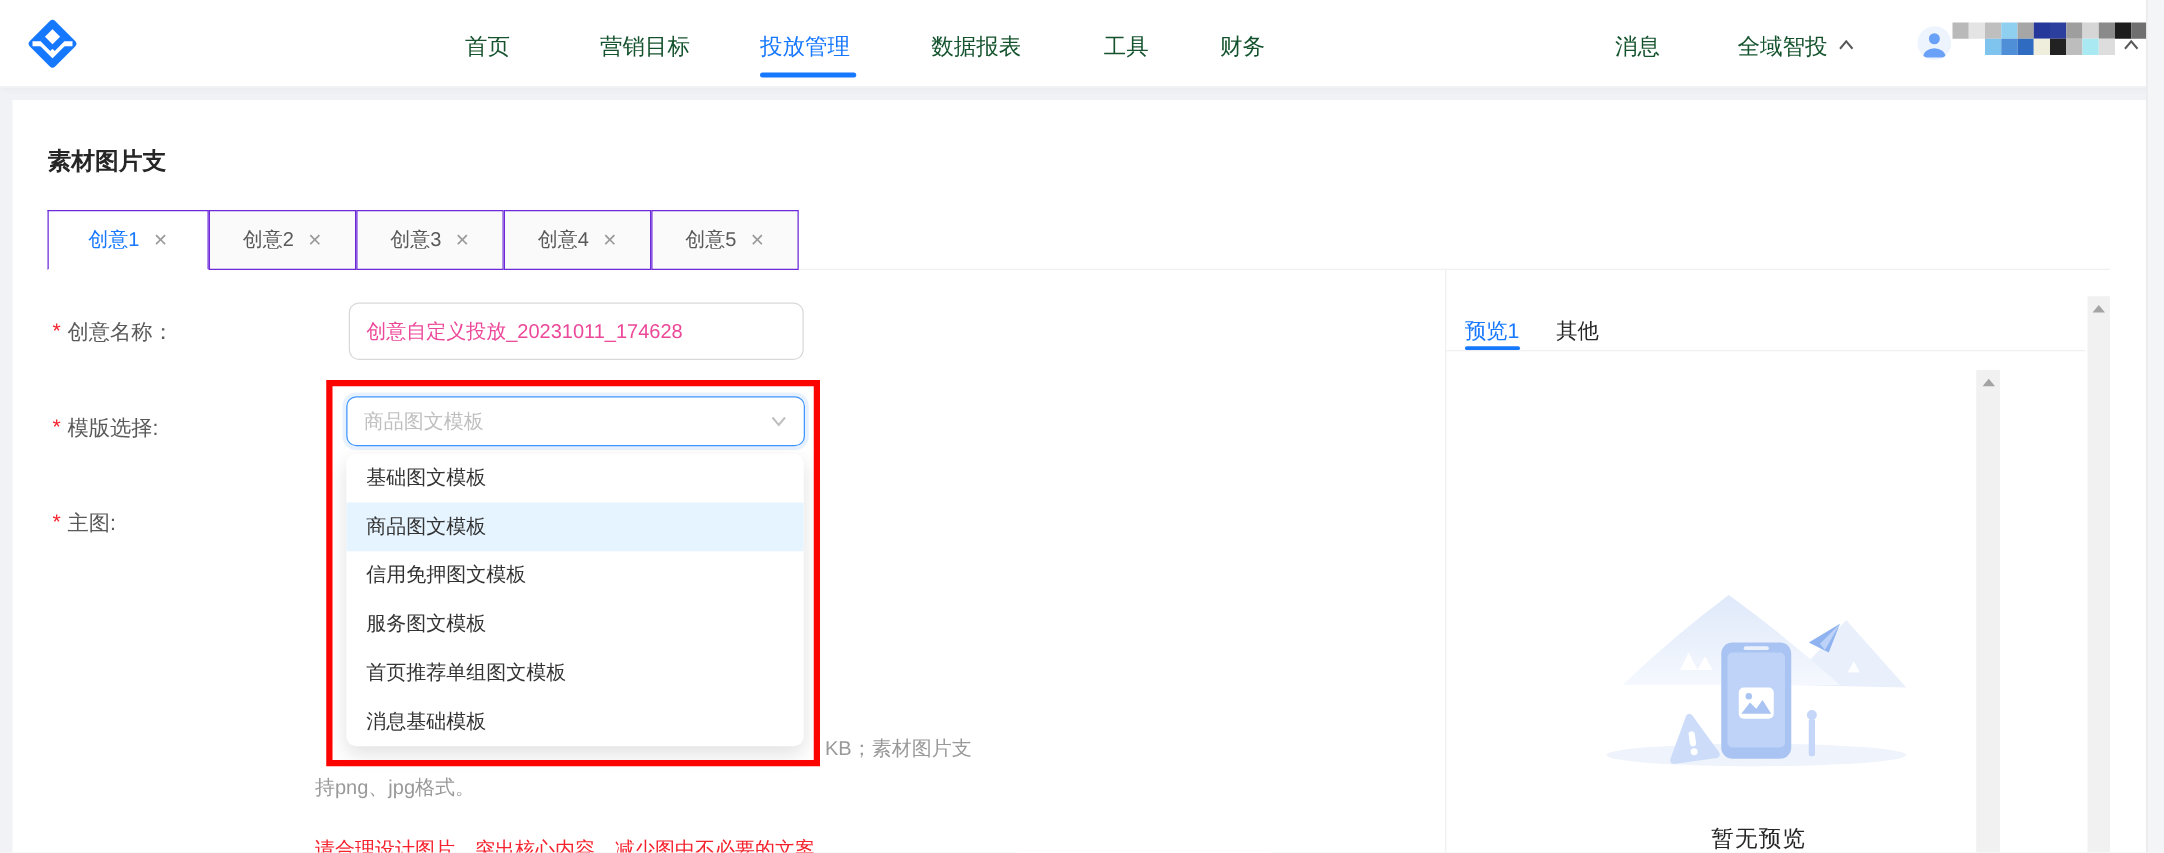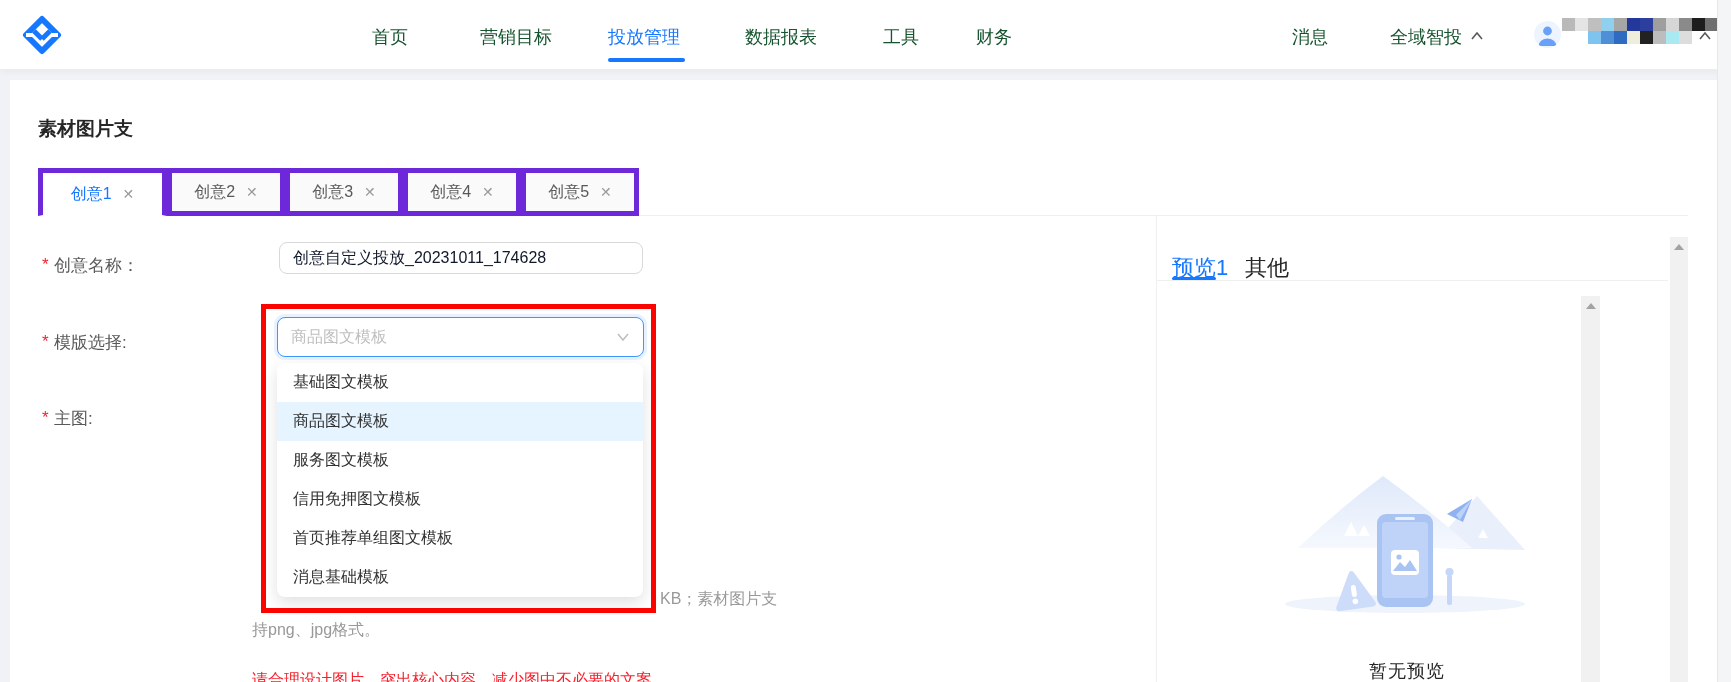"创意1" .ctab { border: 5px solid #6d28d9 -> 1px solid #6d28d9 }
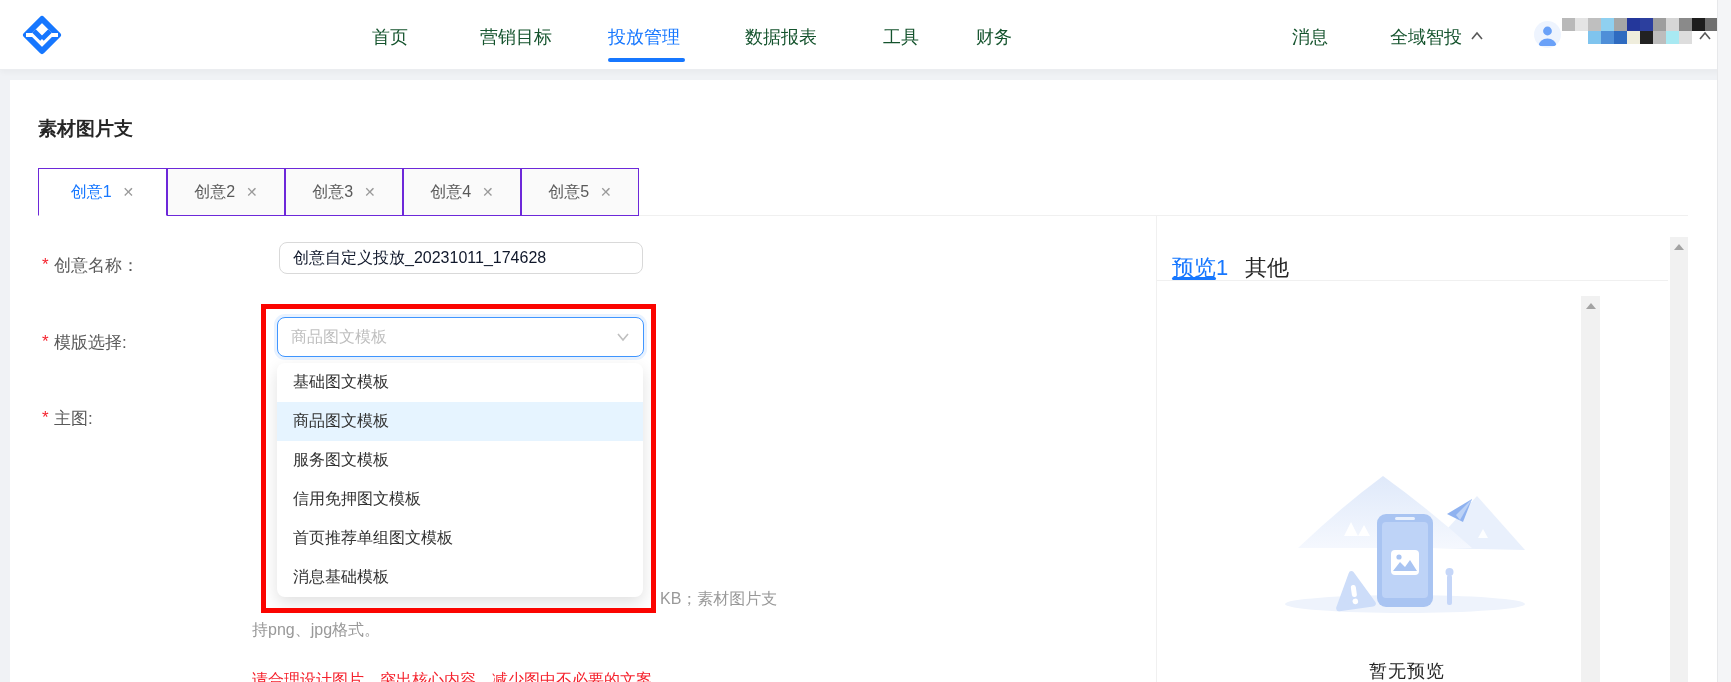"创意自定义投放_20231011_174628" .txt-input { color: #0f172a -> #ec4899; height: 32px -> 46px }
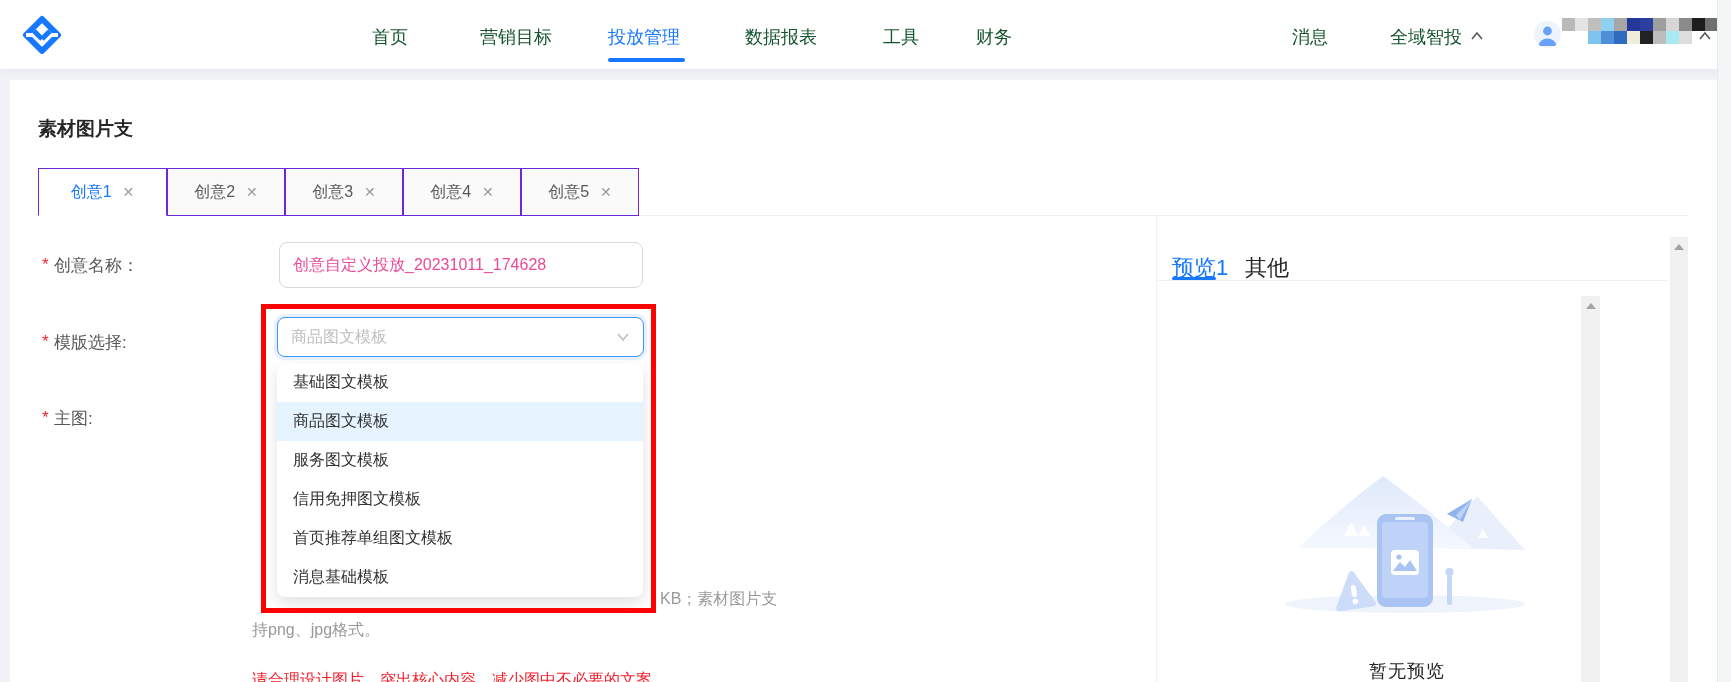"预览1" .ptab { font-size: 22px -> 17px }
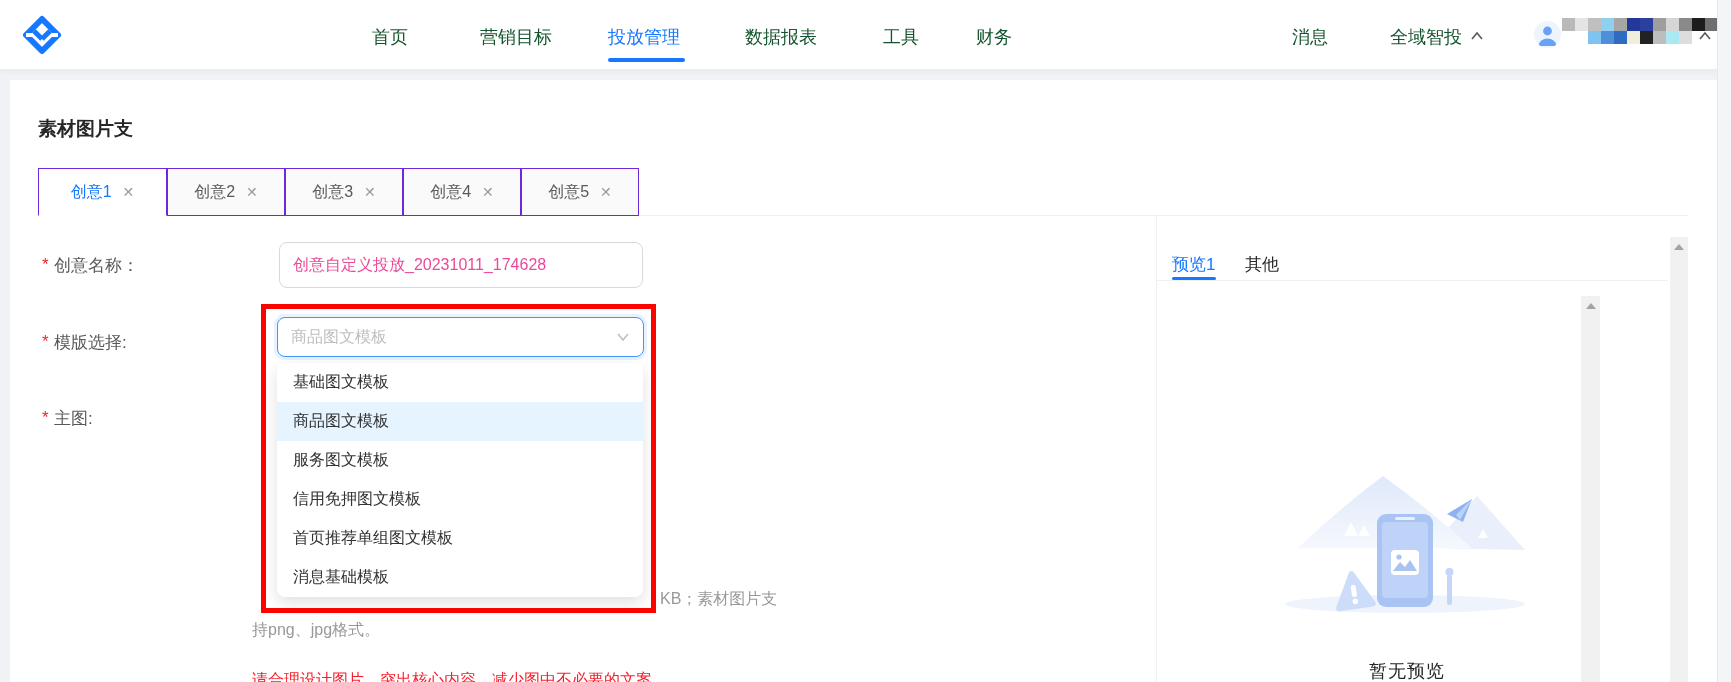"服务图文模板" div.opt { order: before "信用免押图文模板" -> after "信用免押图文模板" }
